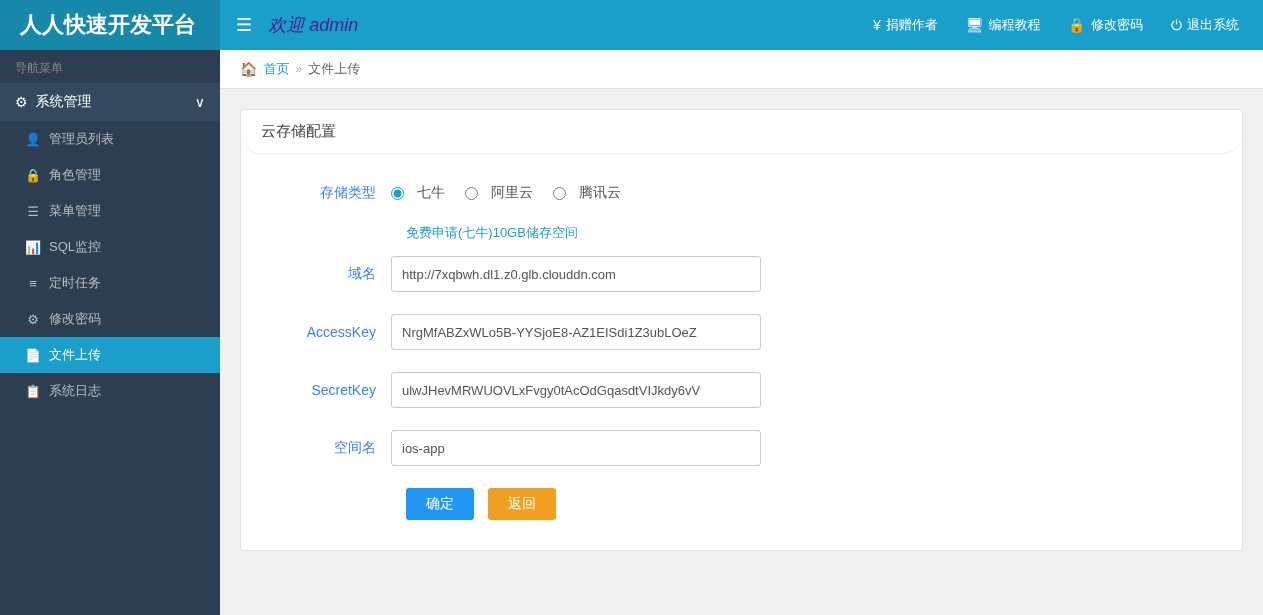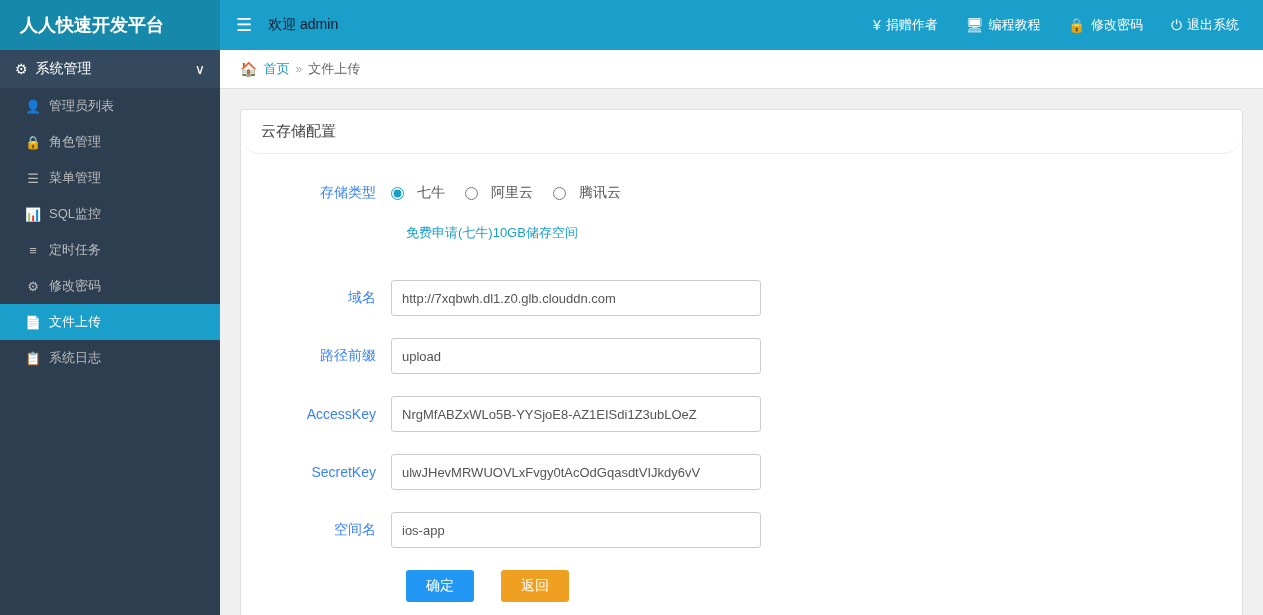"人人快速开发平台" .brand { font-size: 18px -> 22px }
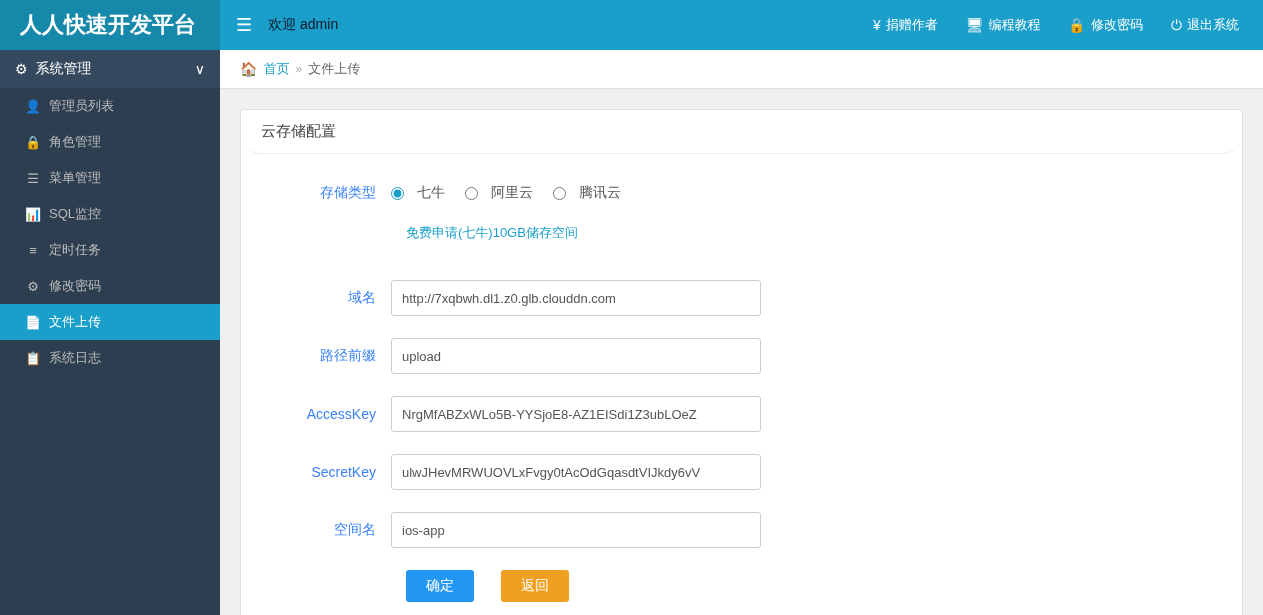"欢迎 admin" .welcome-text { color: #0f172a -> #4c1d95; font-size: 14px -> 18px; font-style: none -> italic }
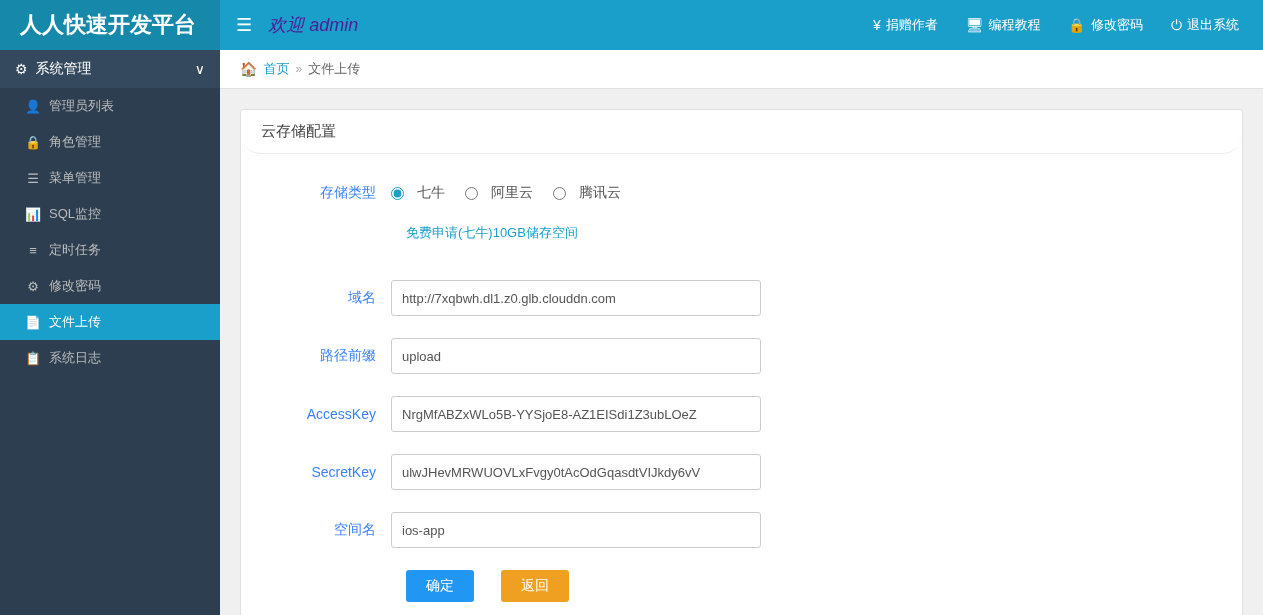"导航菜单" div.sidebar-nav-label { html: none -> <div>导航菜单</div> }
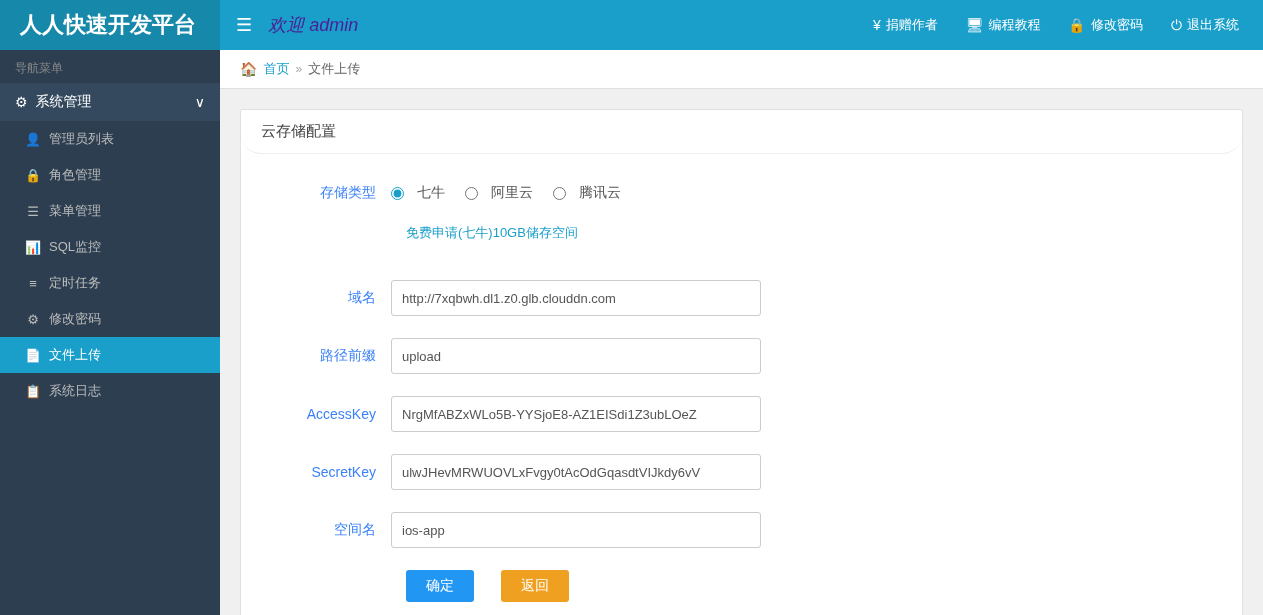"免费申请(七牛)10GB储存空间" .free-apply-row { margin-bottom: 38px -> 14px }
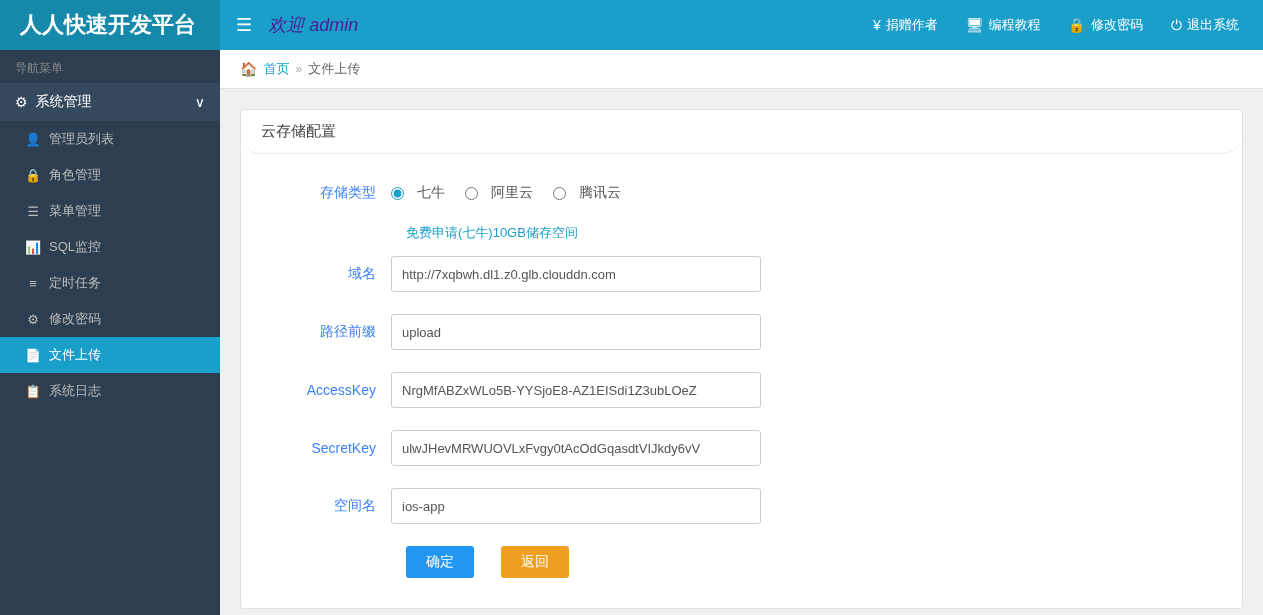"路径前缀" div.form-row { html: <div> <div>路径前缀</div> <input> </div> -> none }
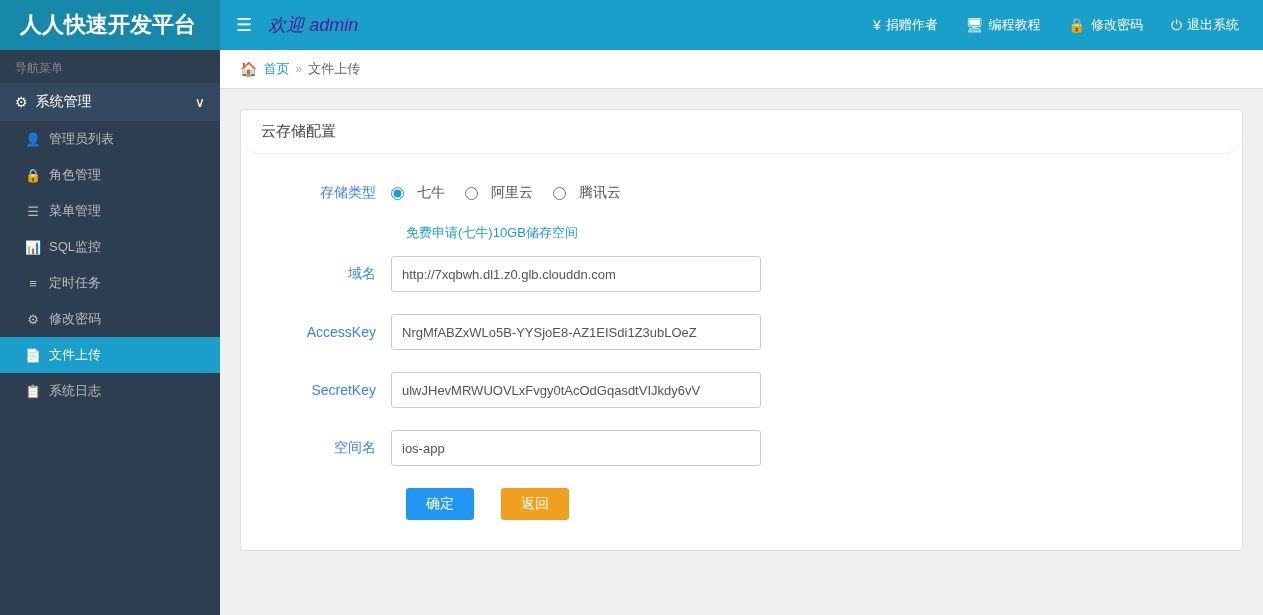"确定" .btn-row { gap: 27px -> 14px }
